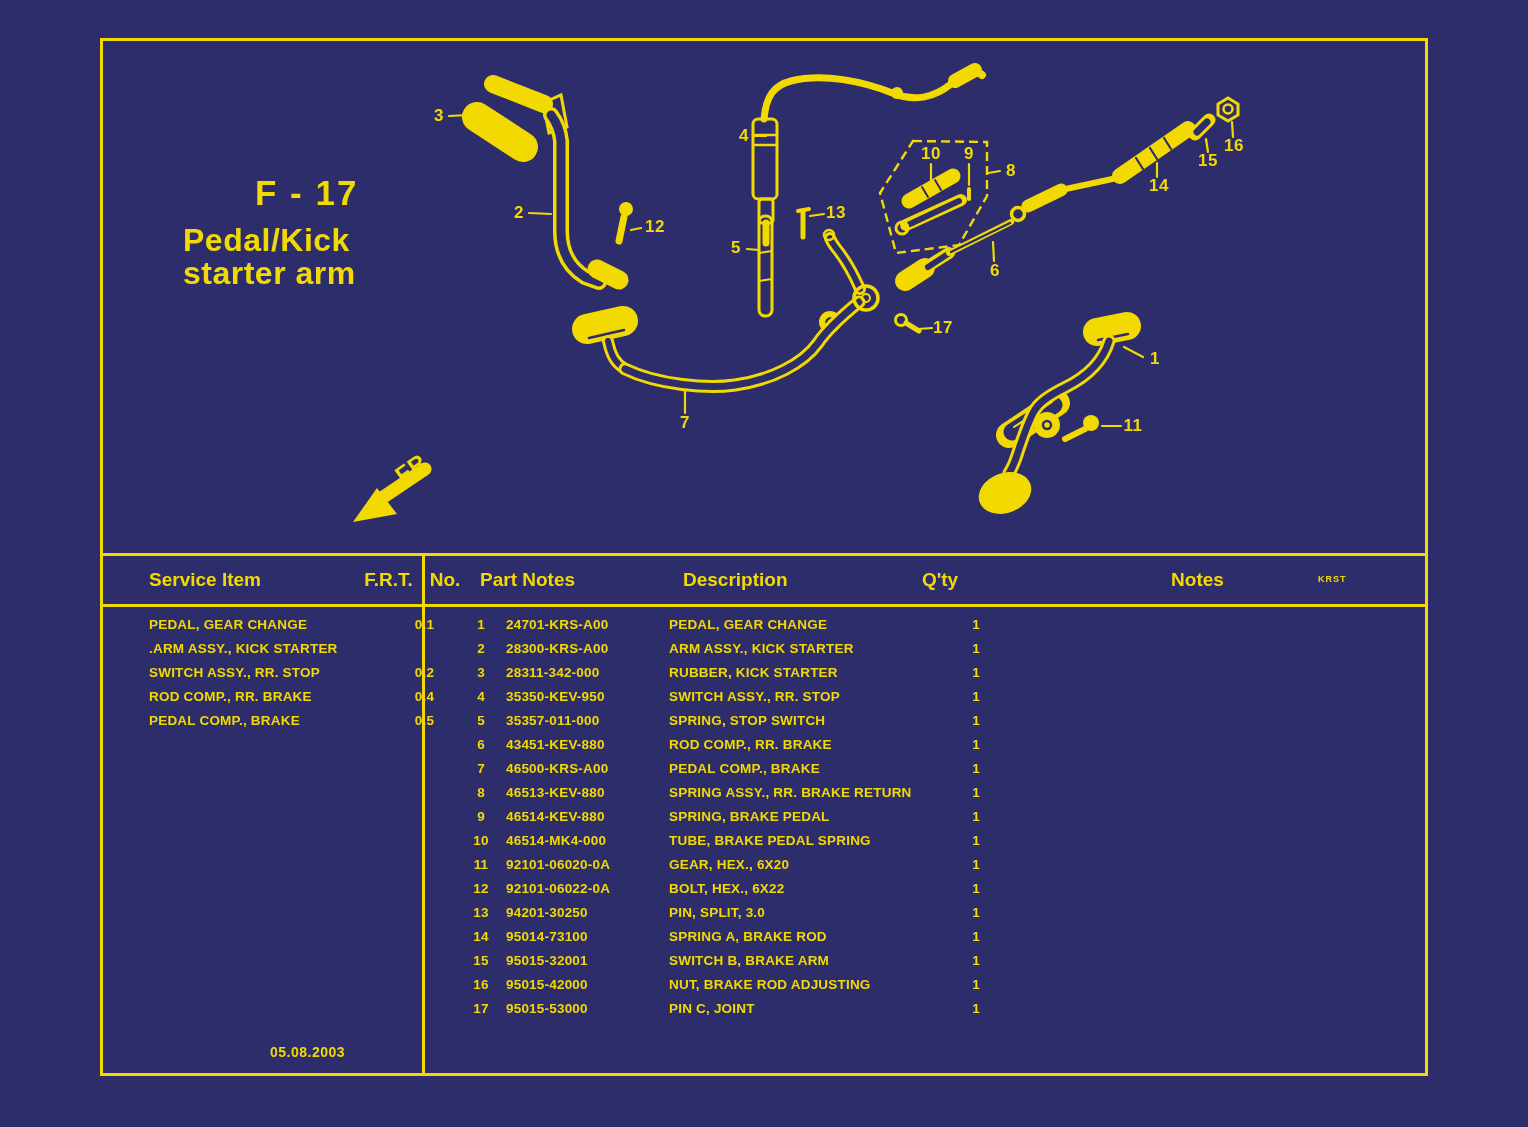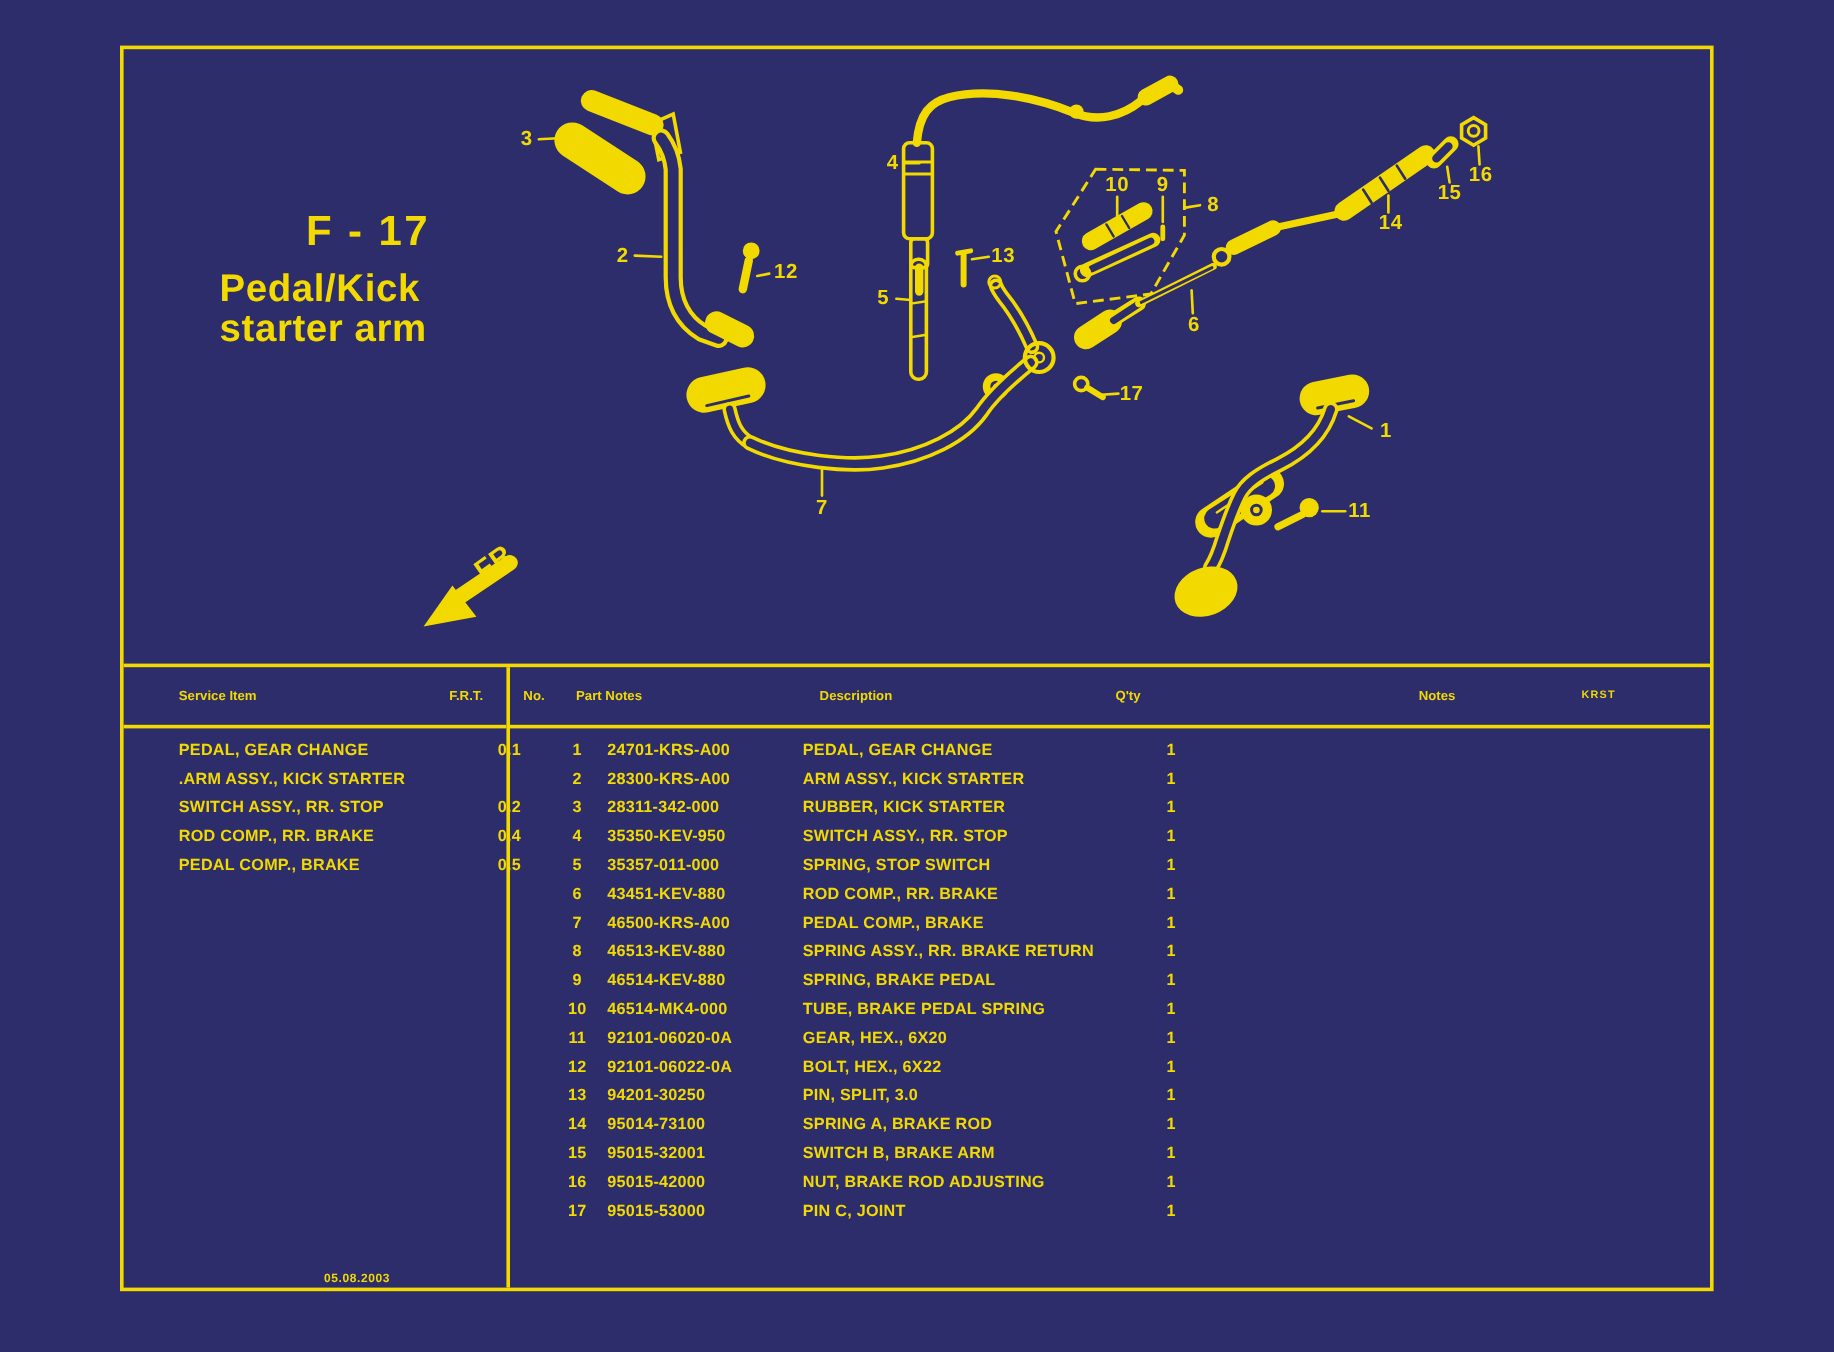"Service Item" .thead { font-size: 11px -> 19px }
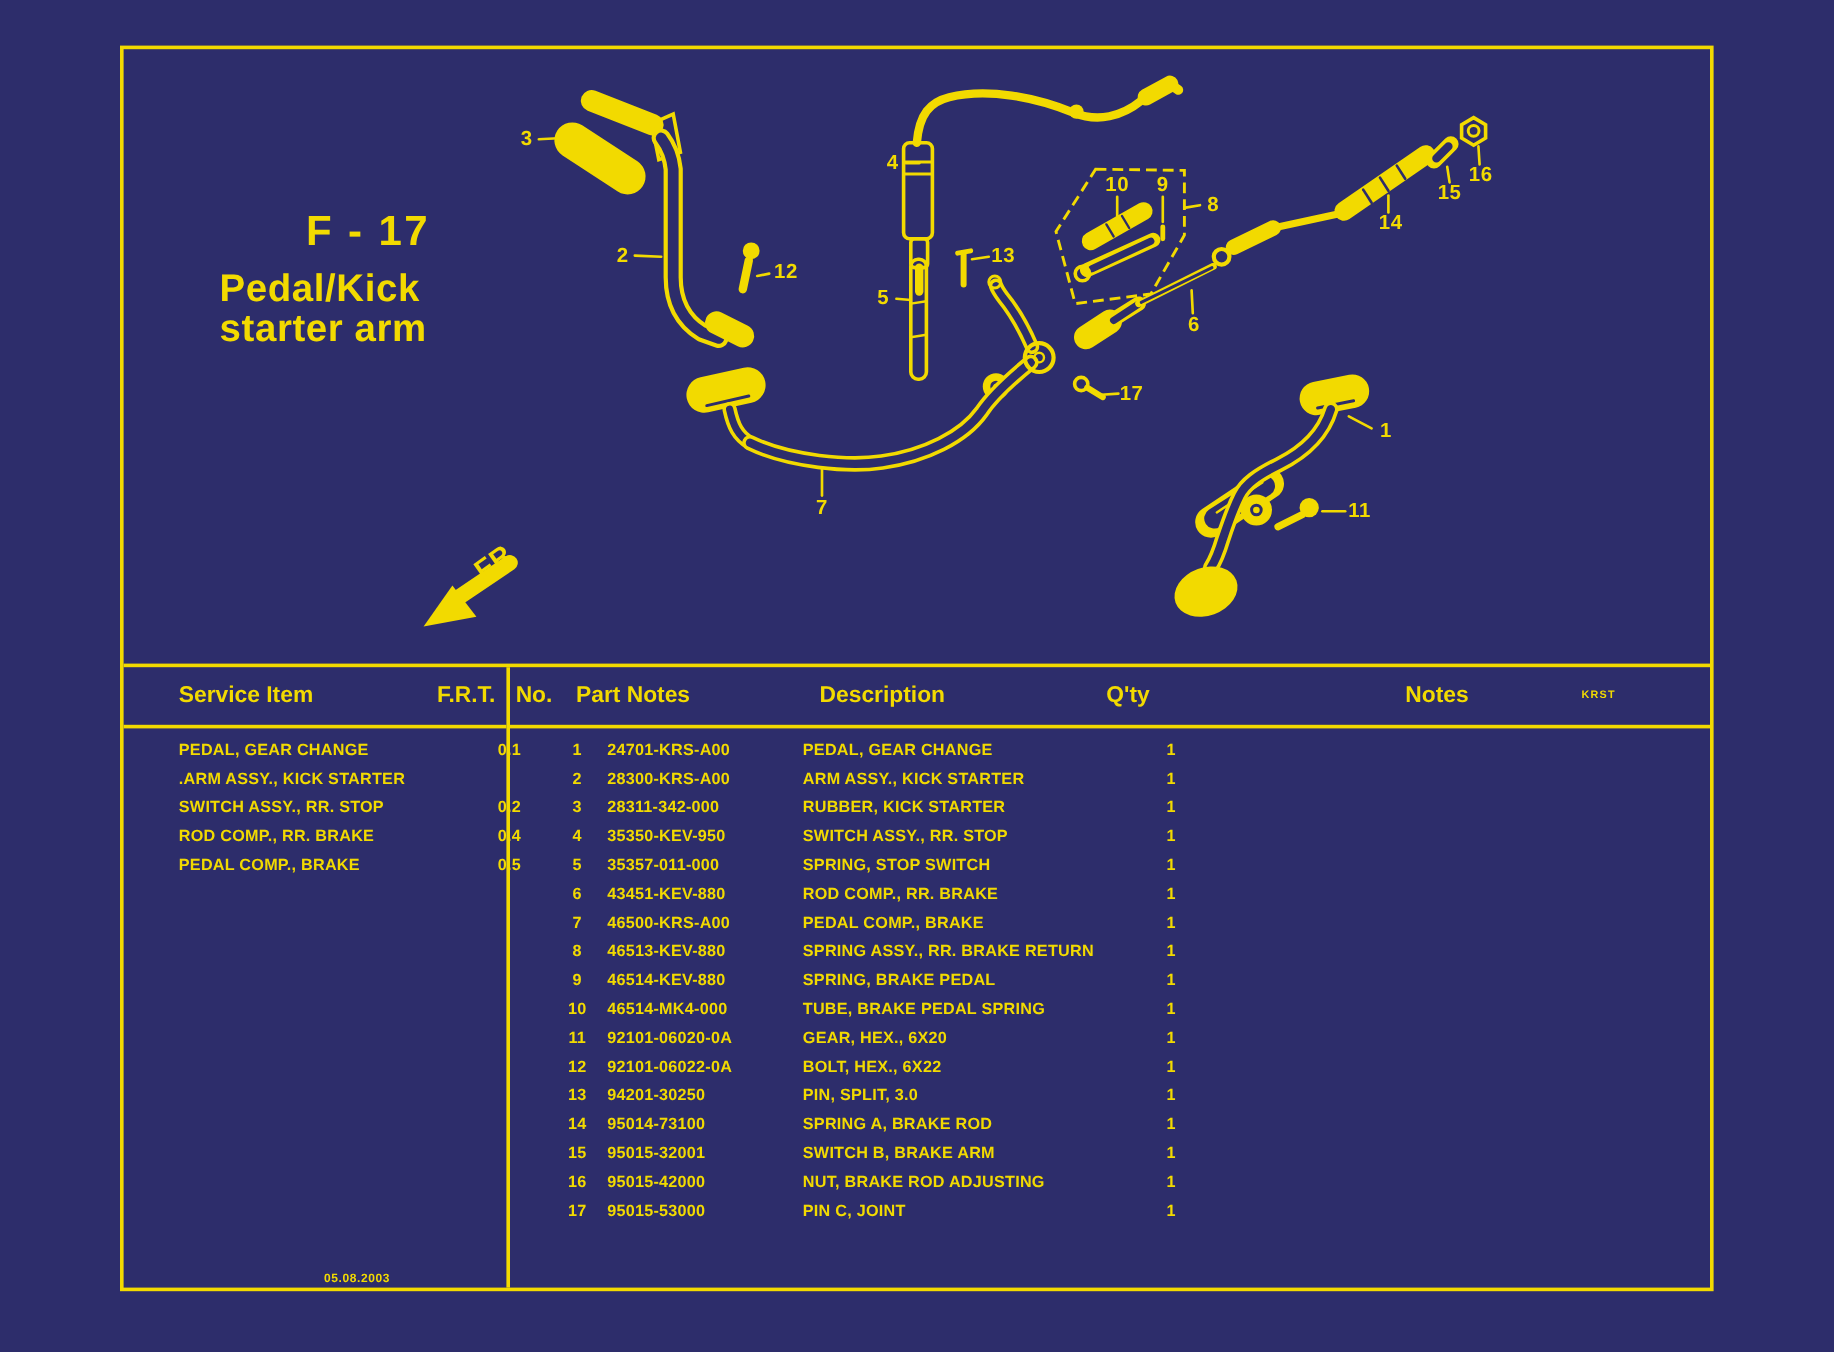"05.08.2003" .date { bottom: 2px -> 13px; font-size: 10px -> 14px }
